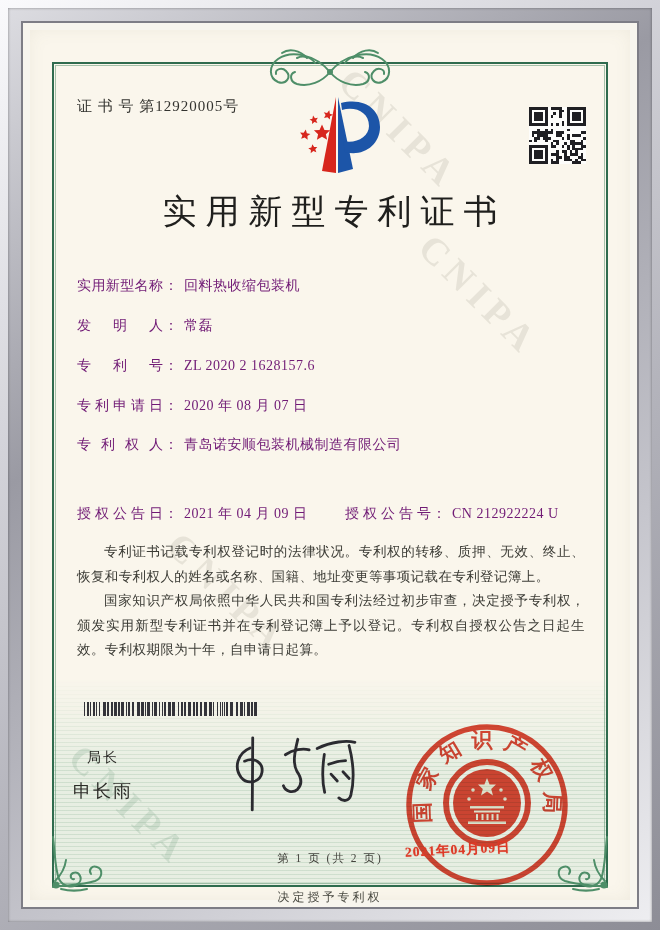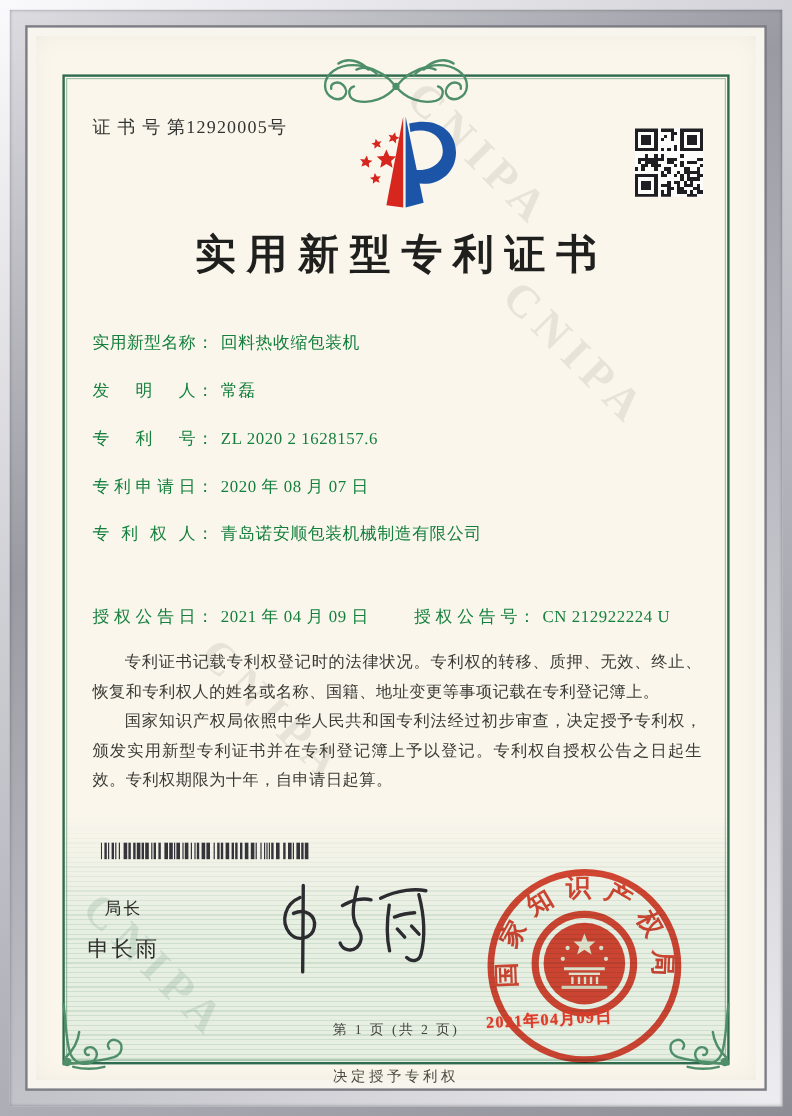"实用新型专利证书" .title { font-weight: bold -> normal }
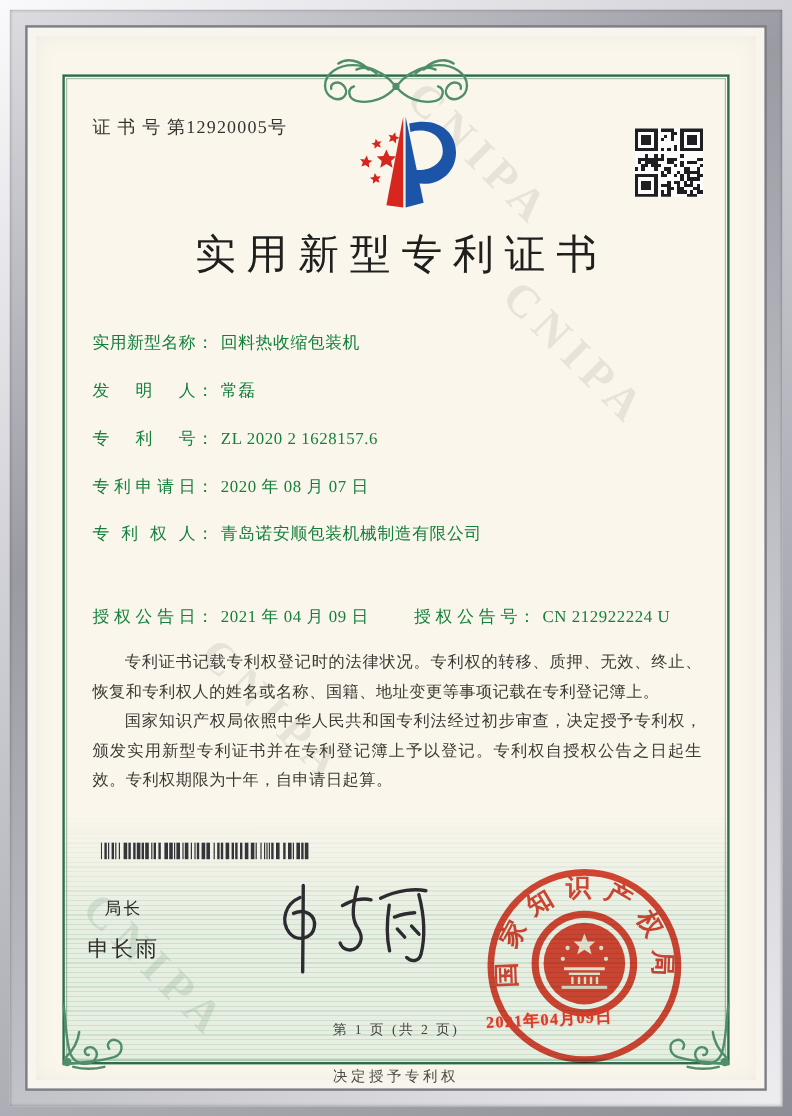"实用新型名称： 回料热收缩包装机" .row { color: #15803d -> #701a75 }
